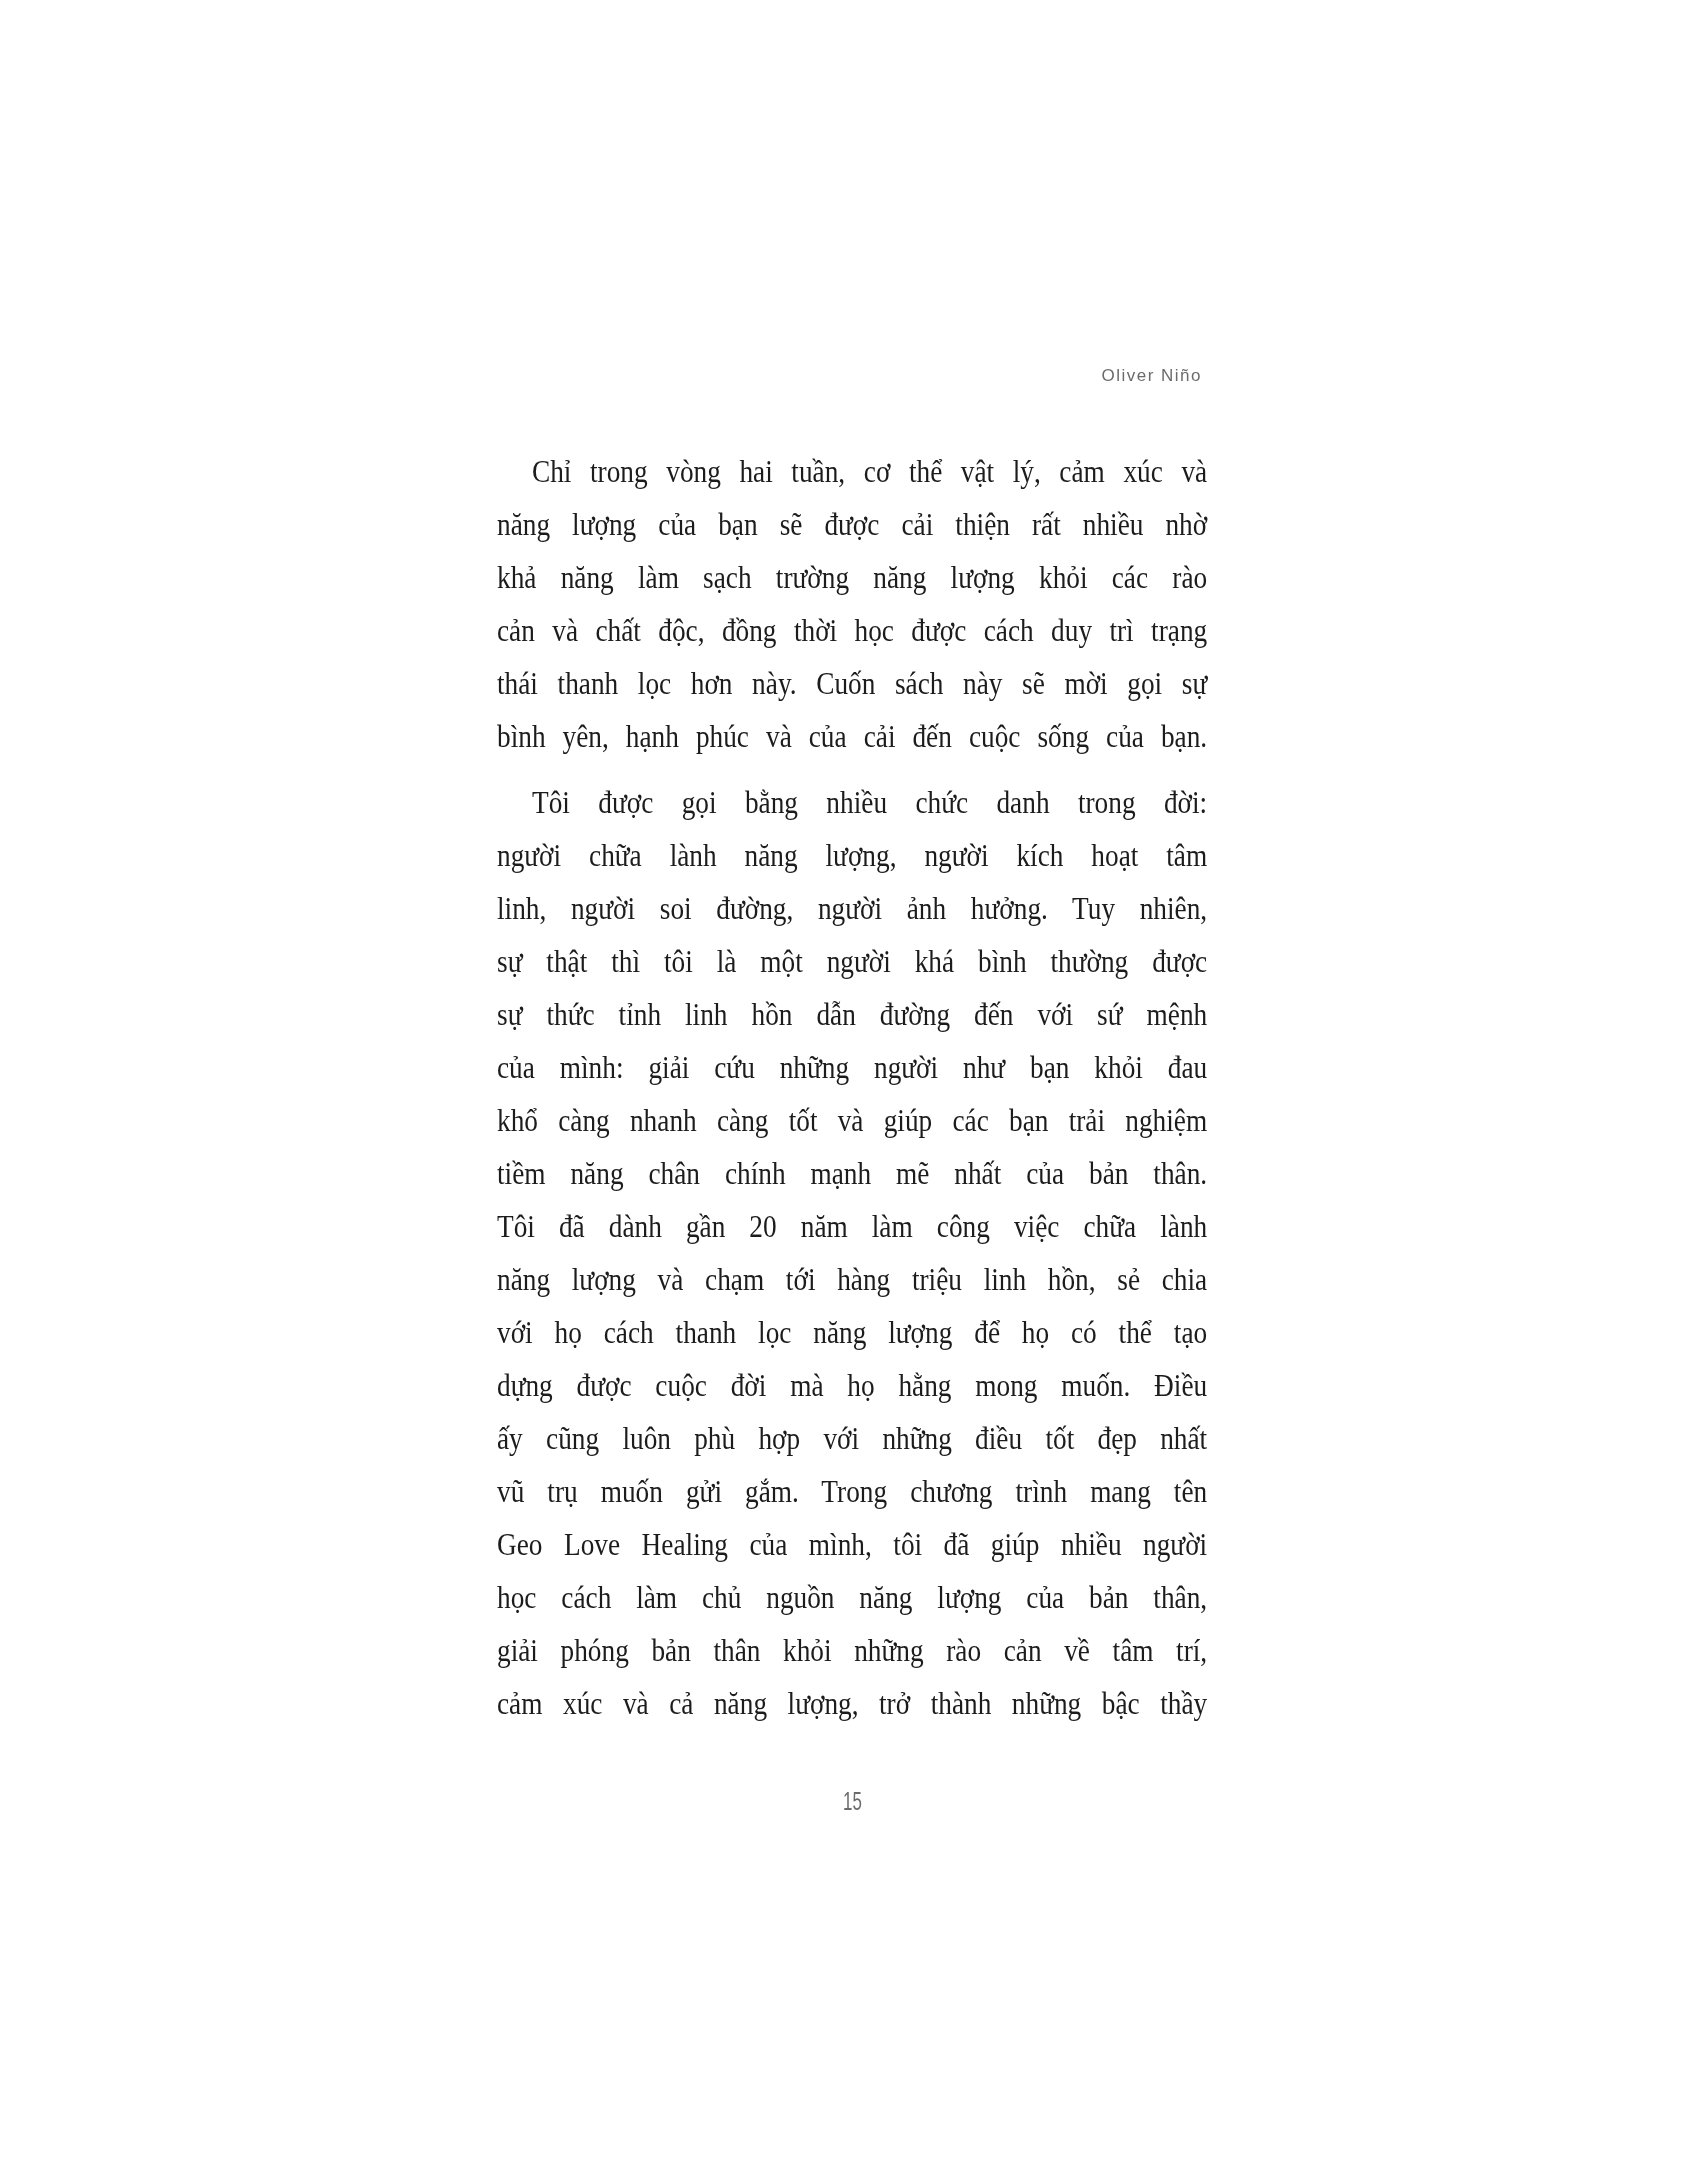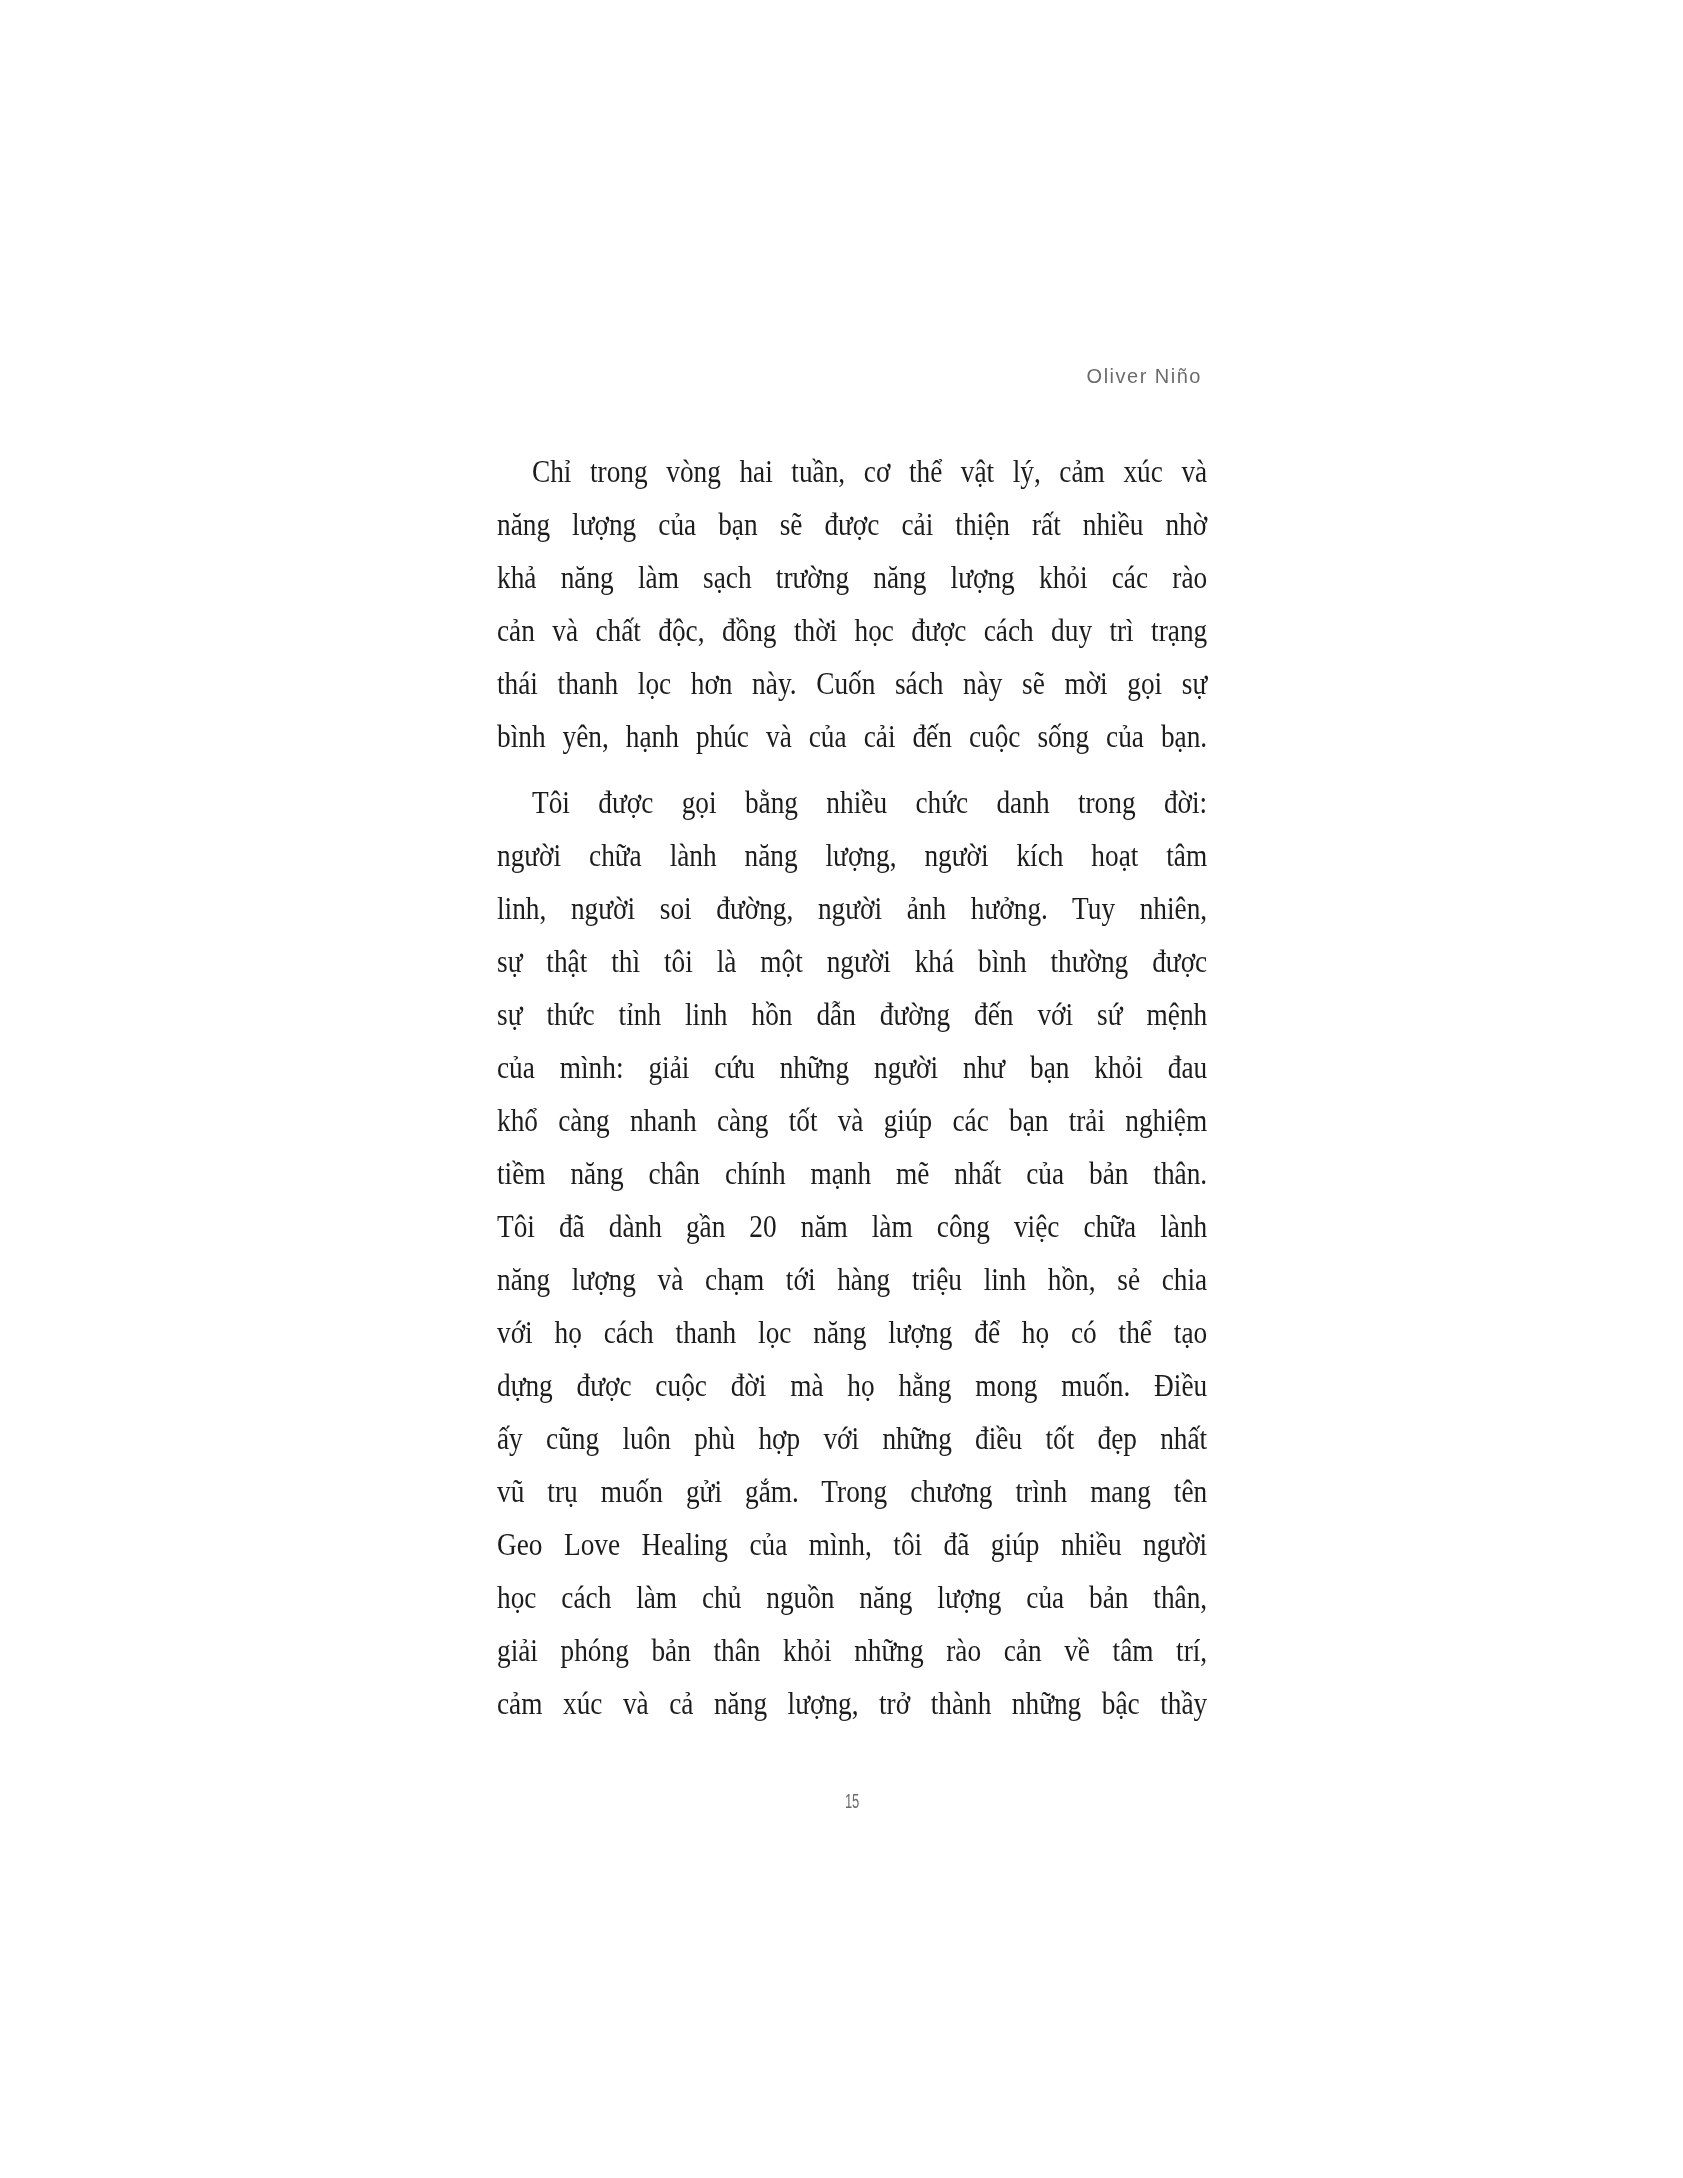"Oliver Niño" .running-header { font-size: 20px -> 17px }
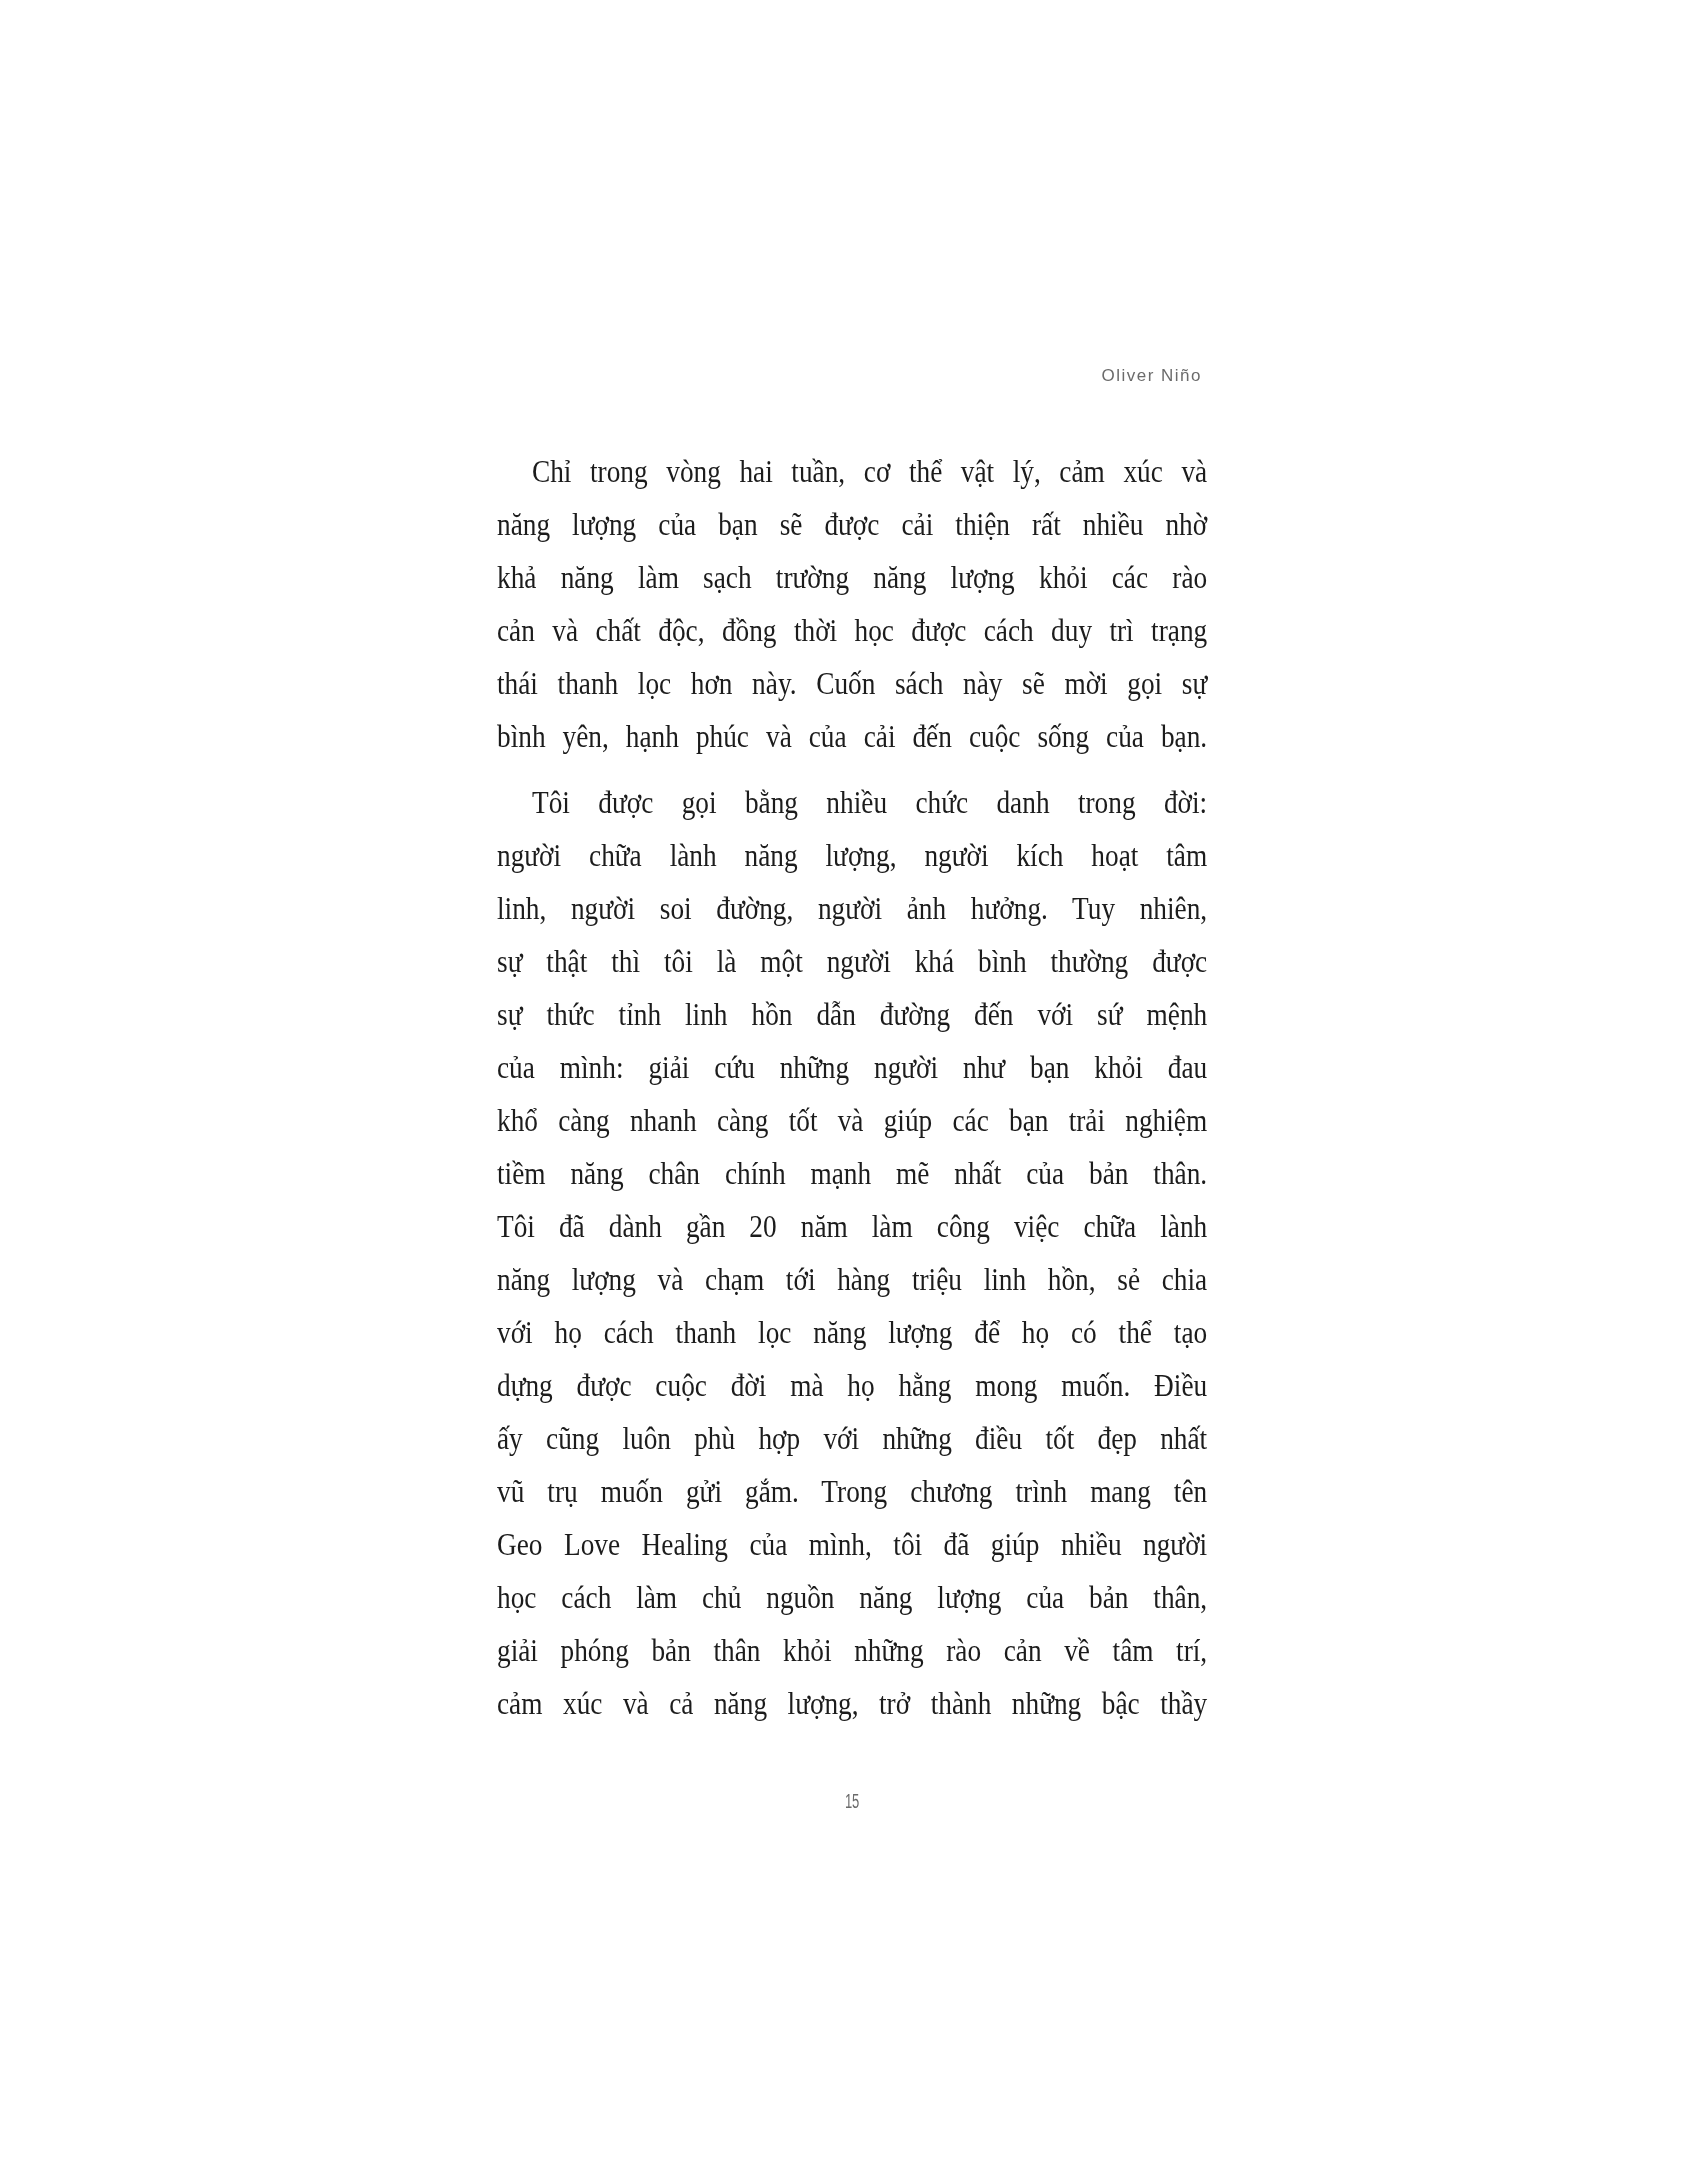"15" .page-number { font-size: 20px -> 26px }
